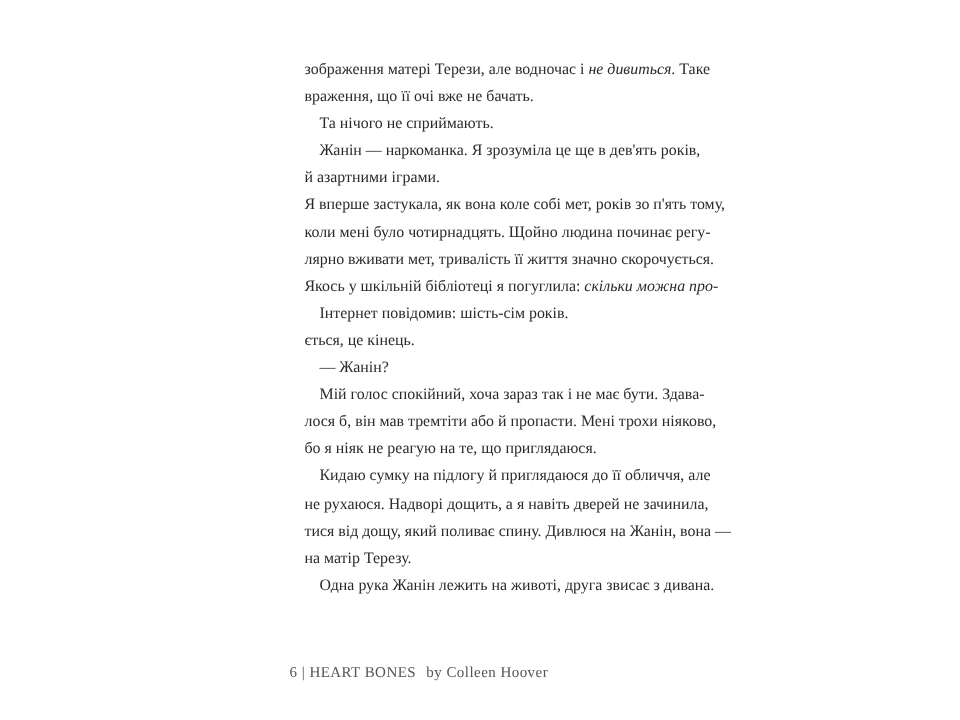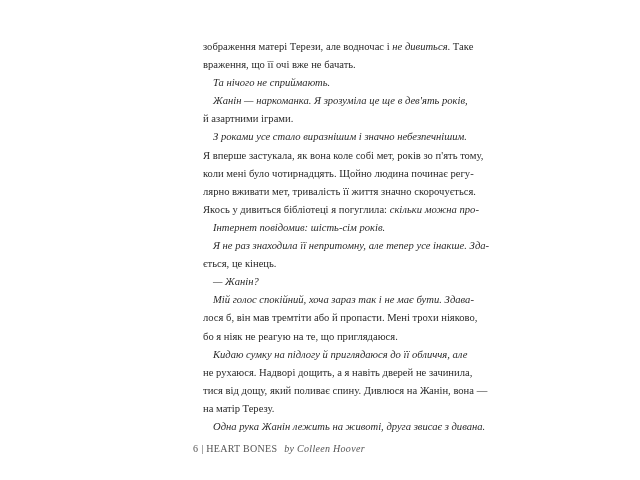"Та нічого не сприймають." .indent { font-style: italic -> none }
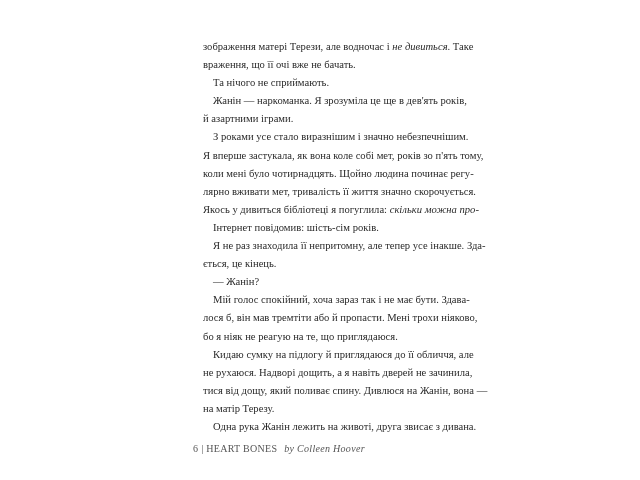"З роками усе стало виразнішим" span.line { html: <span><span>З роками усе стало виразнішим і значно небезпечнішим.</span></span> -> none }
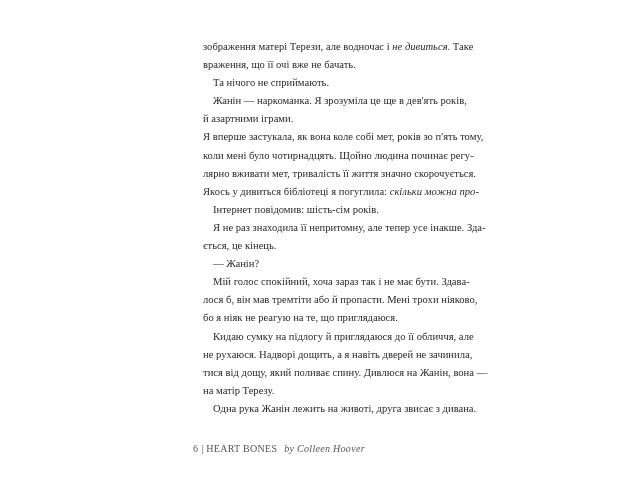"Якось у дивиться бібліотеці я" span { text: дивиться -> шкільній }
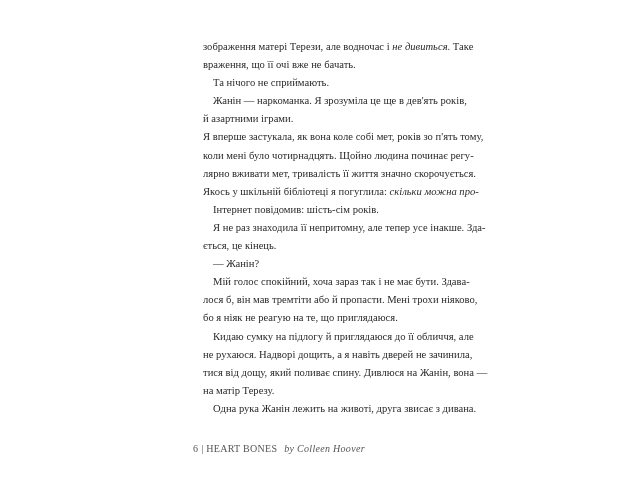"Я не раз знаходила її" span.line { html: <span><span>Я не раз знаходила її непритомну, але тепер усе інакше. Зда-</span></span> -> none }
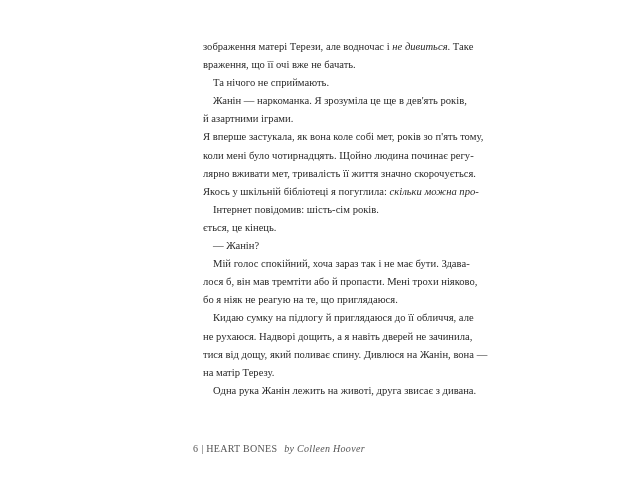"by Colleen Hoover" .footer .author { font-style: italic -> none }
